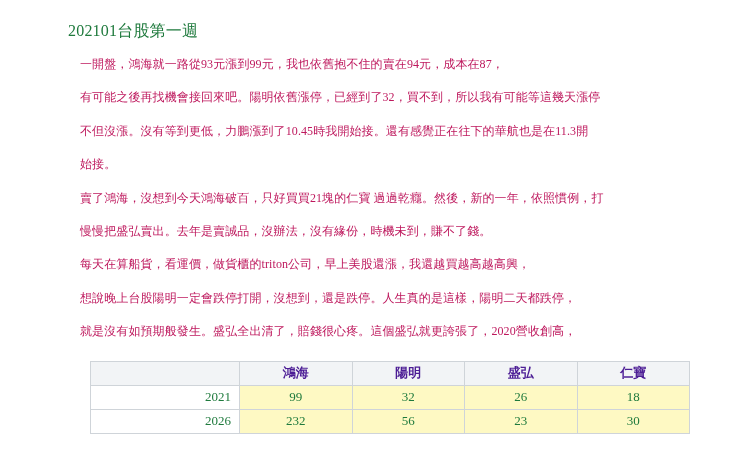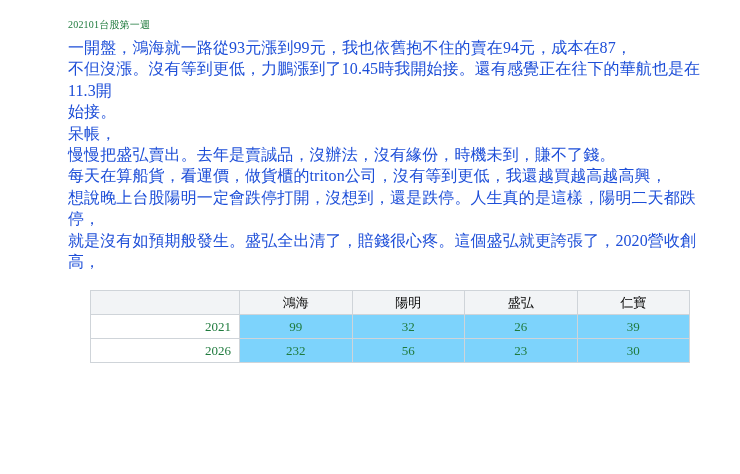"202101台股第一週" .doc-title { font-size: 10px -> 16px; margin: 6px 0 1px 0 -> 12px 0 1px 0 }
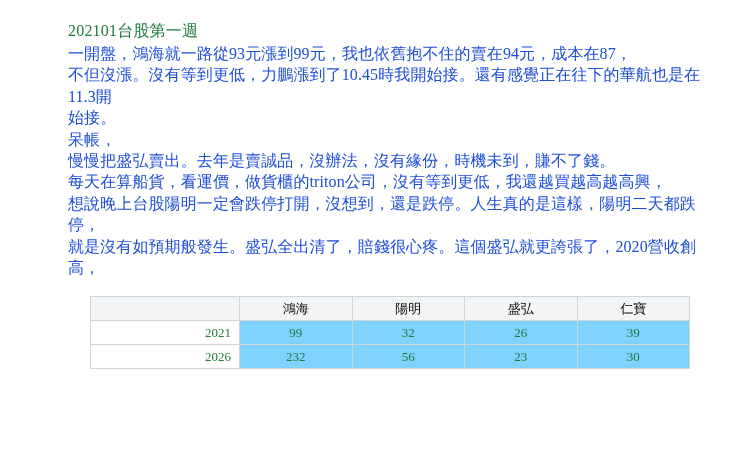"一開盤，鴻海就一路從93元漲到99元，我也依舊抱不住的賣在94元，成本在87，" .para { color: #1d4ed8 -> #be185d; font-size: 16px -> 12px; margin: 0 -> 12px }
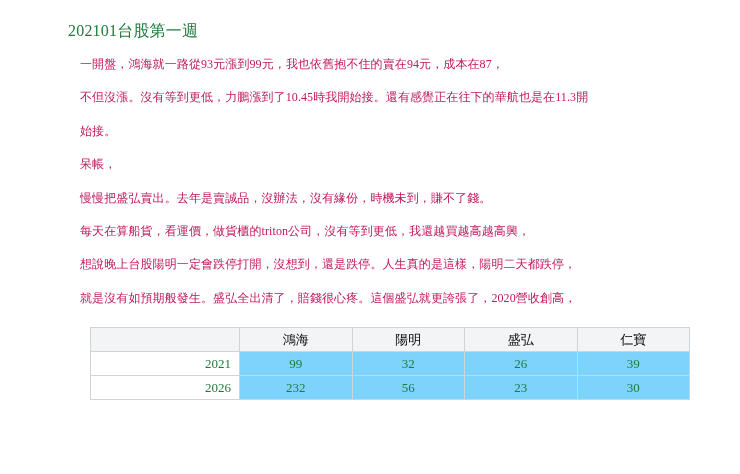"有可能之後再找機會接回來吧。陽明依舊漲停，已經到了32，買不到，所以我有可能等這" p.para { html: none -> <p>有可能之後再找機會接回來吧。陽明依舊漲停，已經到了32，買不到，所以我有可能等這幾天漲停</p> }
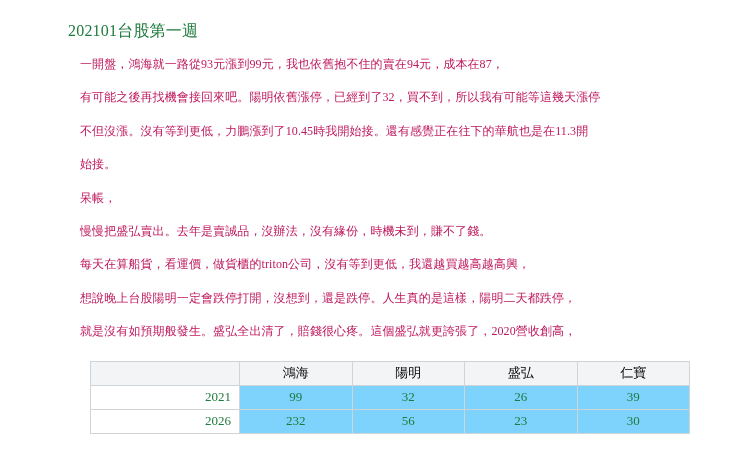"賣了鴻海，沒想到今天鴻海破百，只好買買21塊的仁寶" p.para { html: none -> <p>賣了鴻海，沒想到今天鴻海破百，只好買買21塊的仁寶 過過乾癮。然後，新的一年，依照慣例，打</p> }
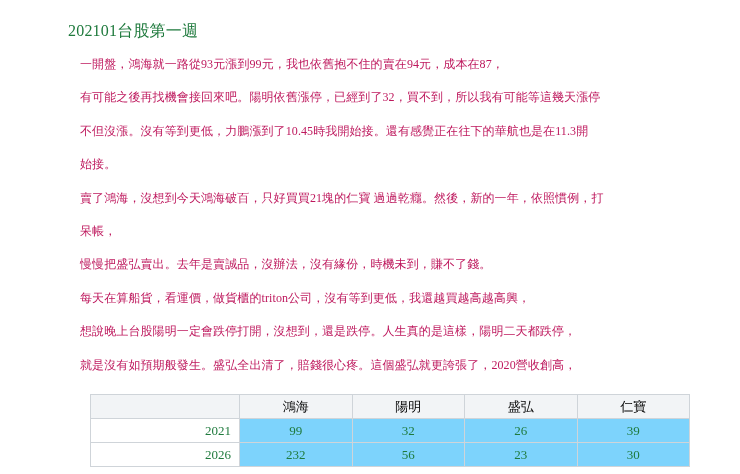"呆帳，" p.para { html: <p>呆帳，</p> -> none }
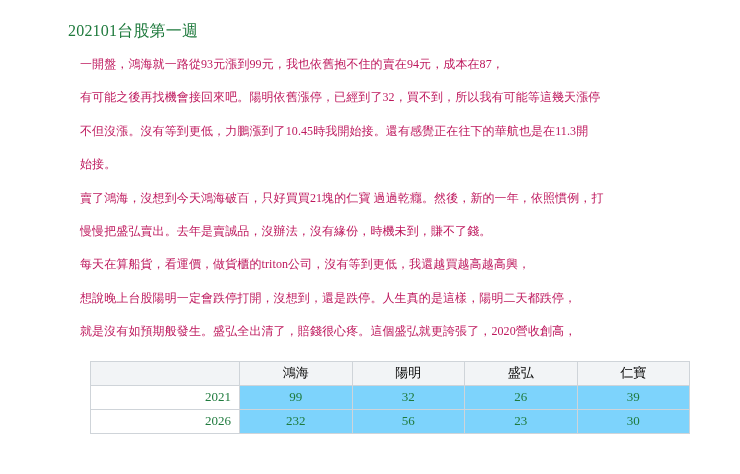"每天在算船貨，看運價，做貨櫃的triton公司，沒有等到更低，我還越買越高越高興" p.para { text: 沒有等到更低 -> 早上美股還漲 }
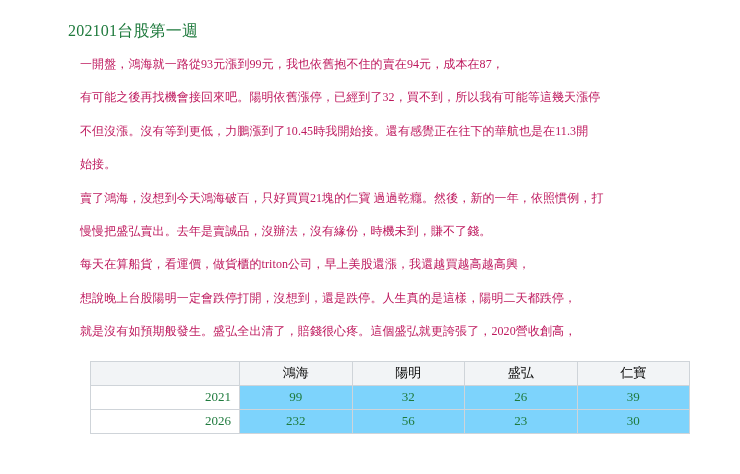"鴻海" table.stats thead th { color: #000000 -> #4c1d95; font-weight: none -> bold }
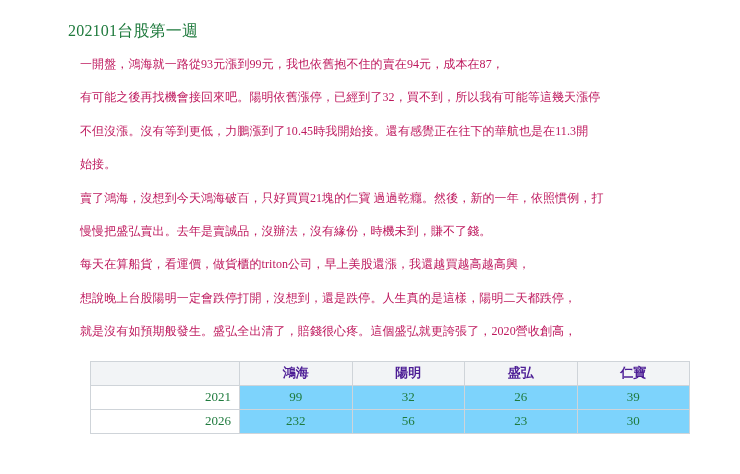"99" table.stats tbody td { background: #7dd3fc -> #fef9c3 }
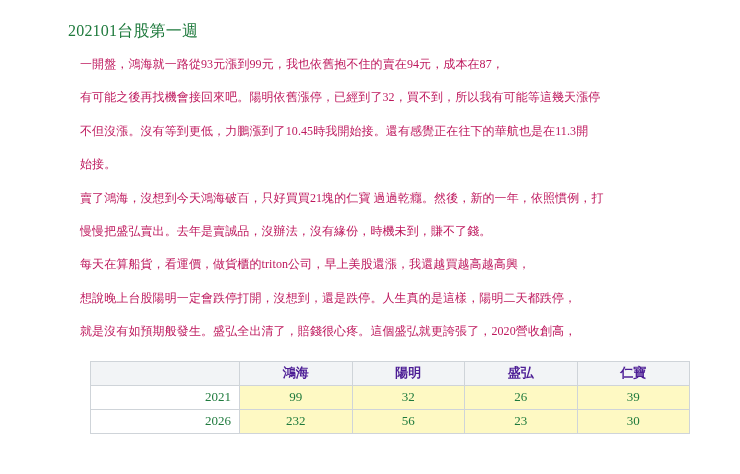"39" td { text: 39 -> 18 }
